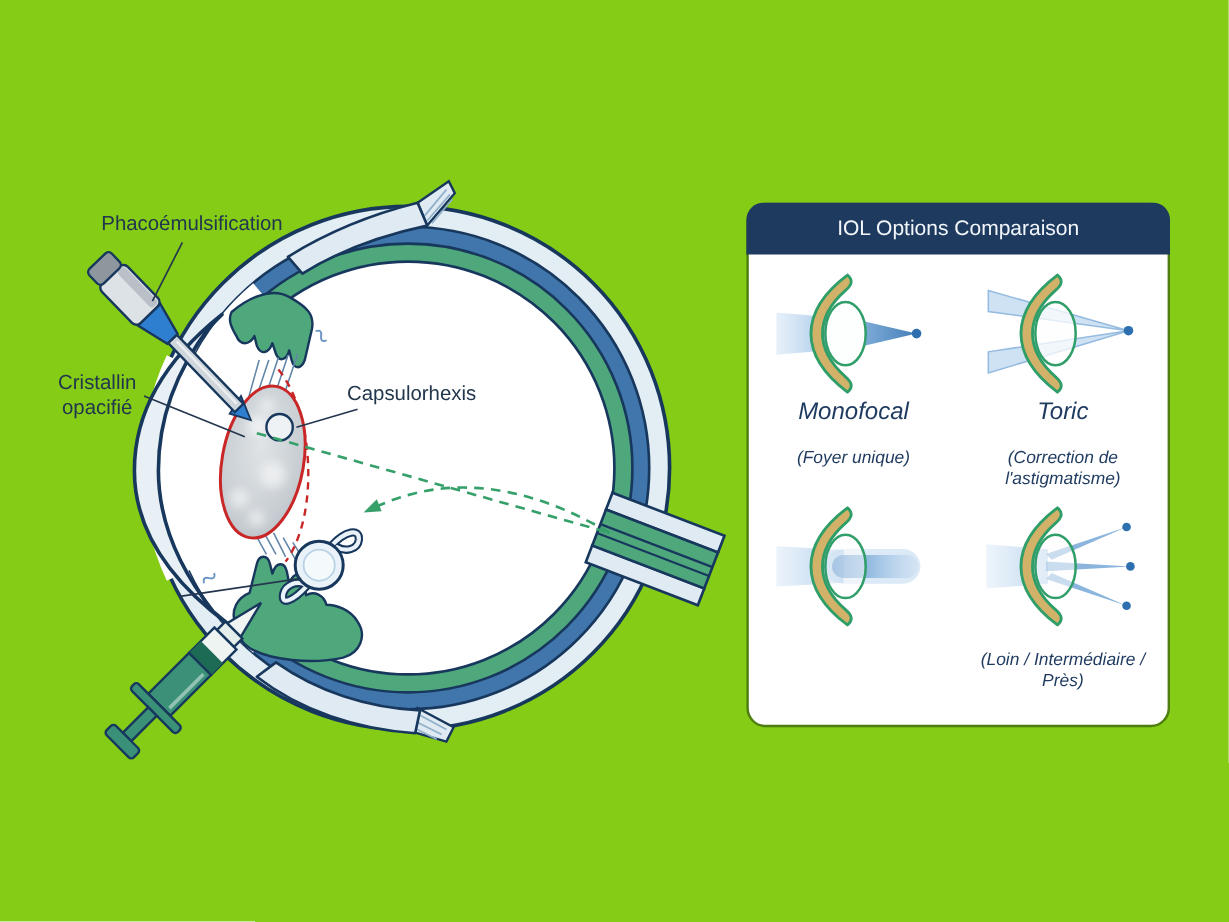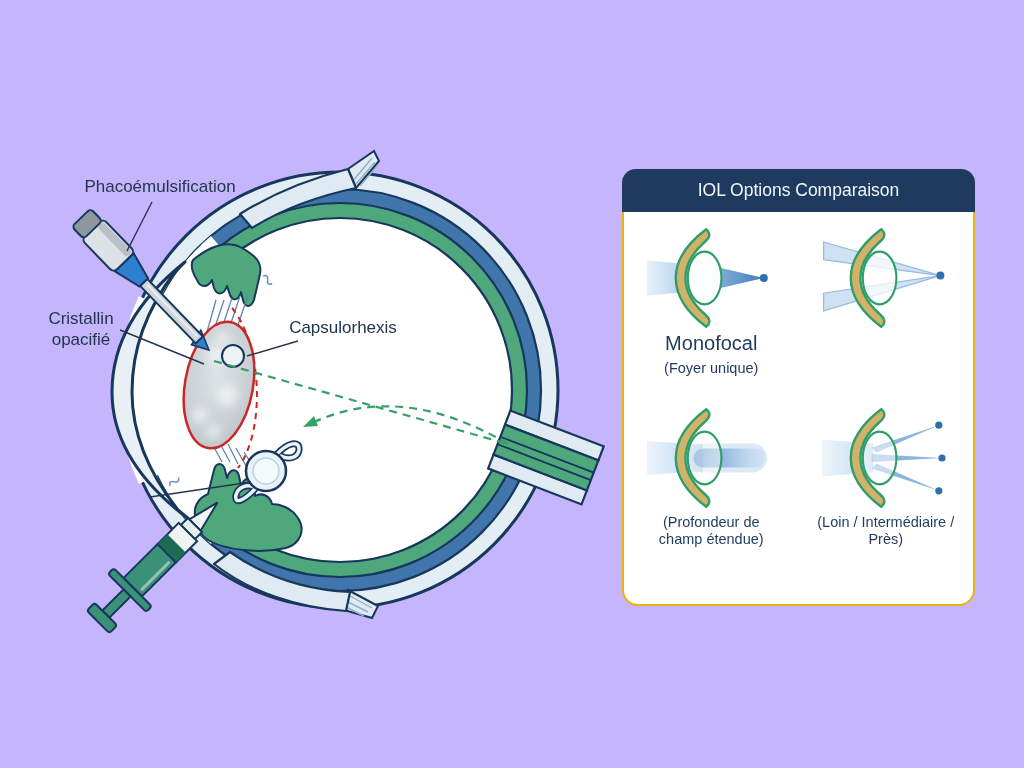"Phacoémulsification" .stage { background: #c4b5fd -> #84cc16 }
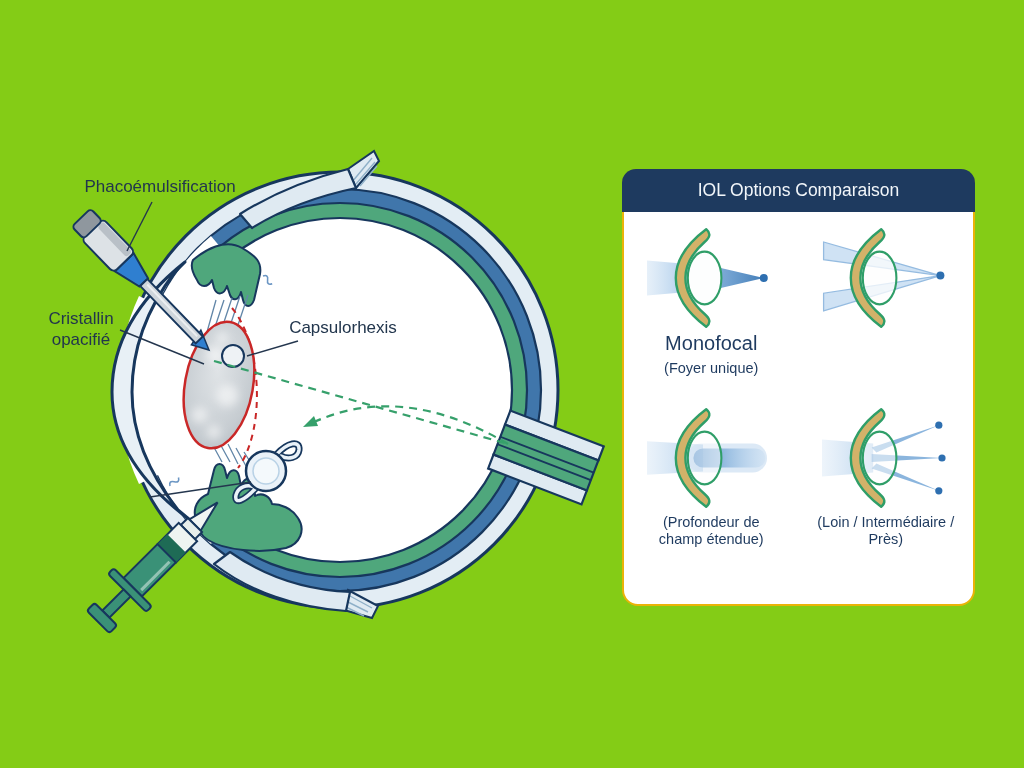"IOL Options Comparaison" .panel { border: 2px solid #eab308 -> 2px solid #4d7c0f }
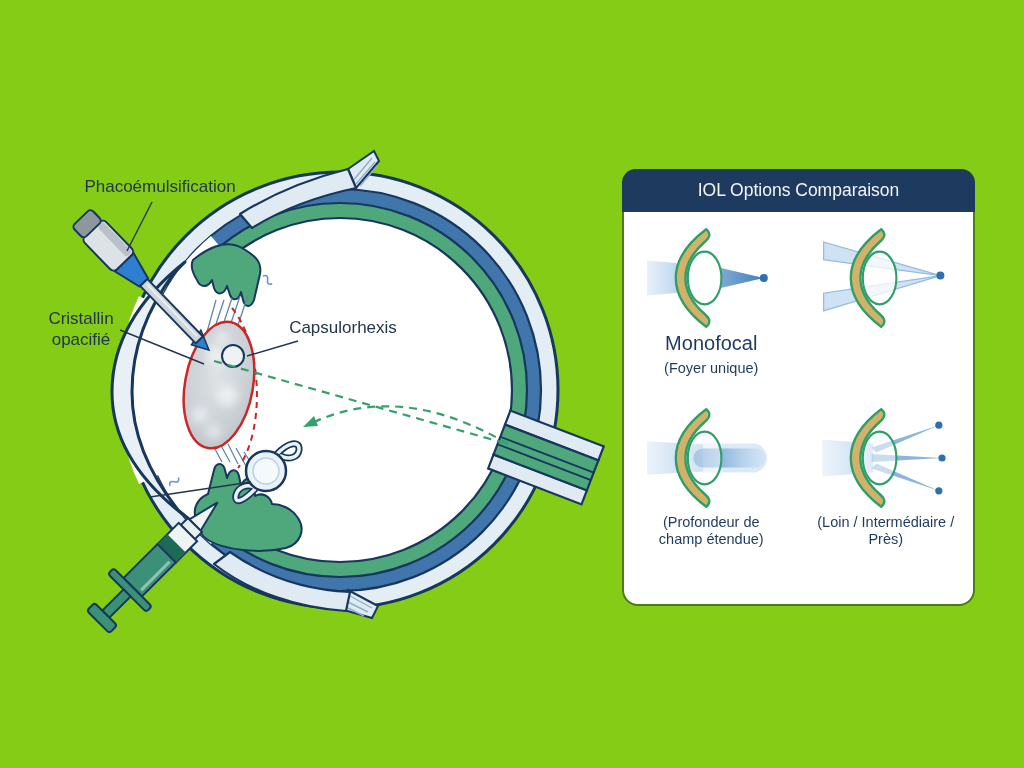"Monofocal" .panel-grid { font-style: none -> italic; row-gap: 29px -> 12px }
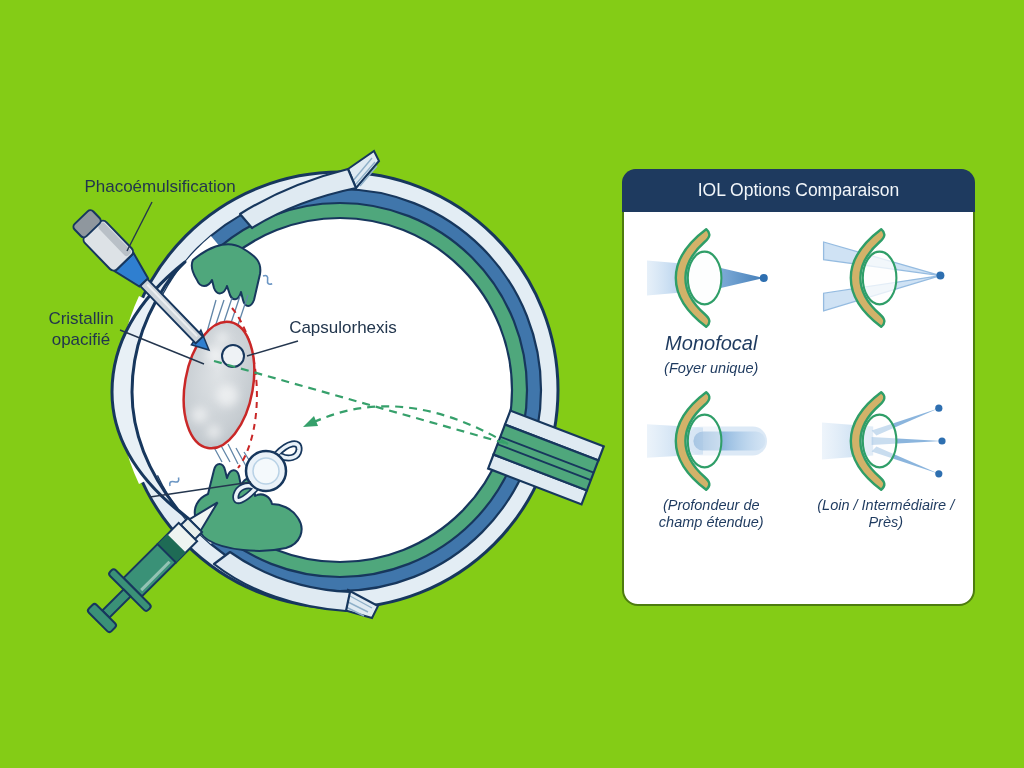"Toric" div.card-title { html: none -> <div>Toric</div> }
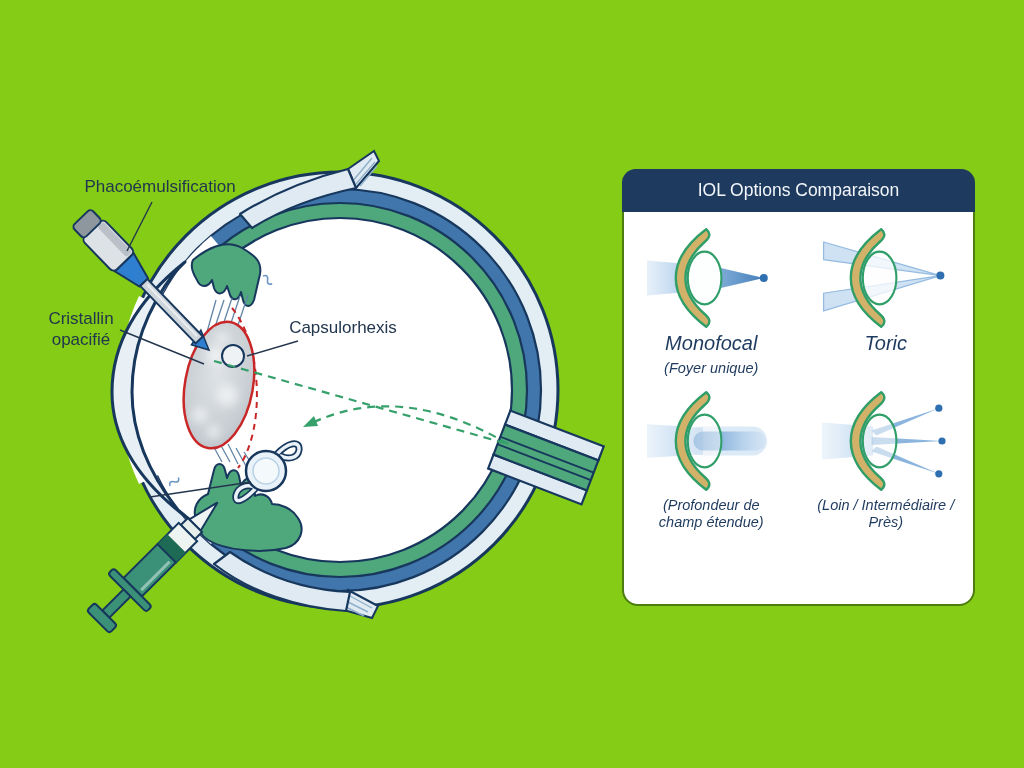"(Foyer unique)" .card-sub { margin-top: 4px -> 18px }
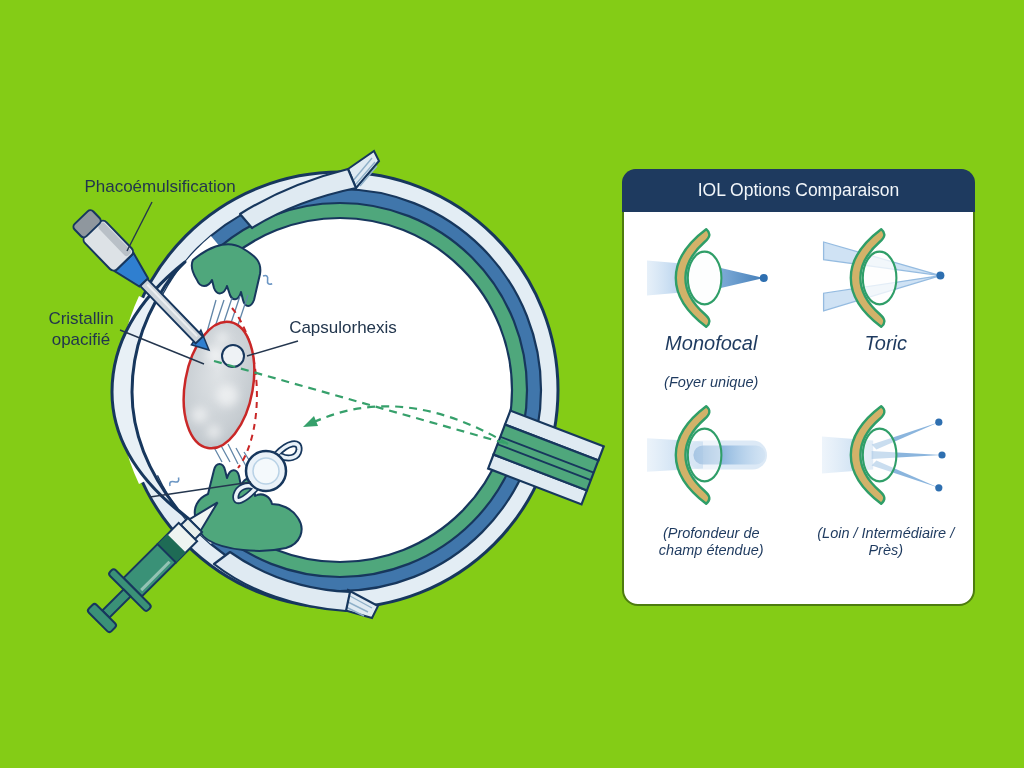"(Correction de" div.card-sub { html: none -> <div>(Correction de l'astigmatisme)</div> }
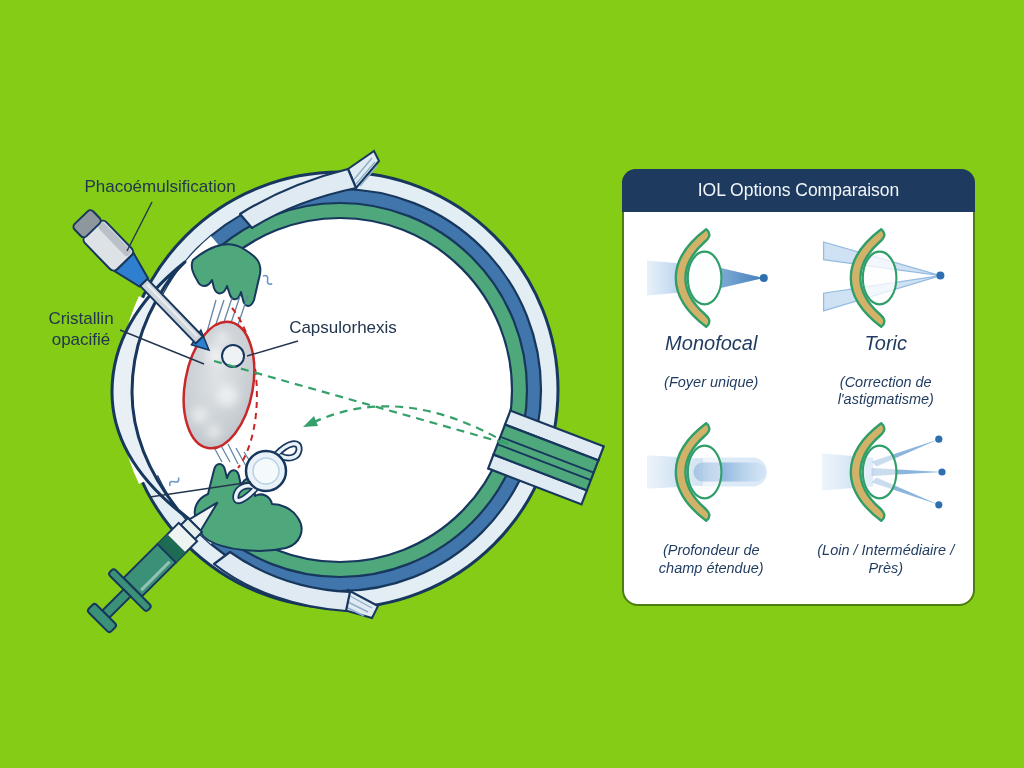"(Profondeur de" div.card-sub { html: <div>(Profondeur de champ étendue)</div> -> none }
